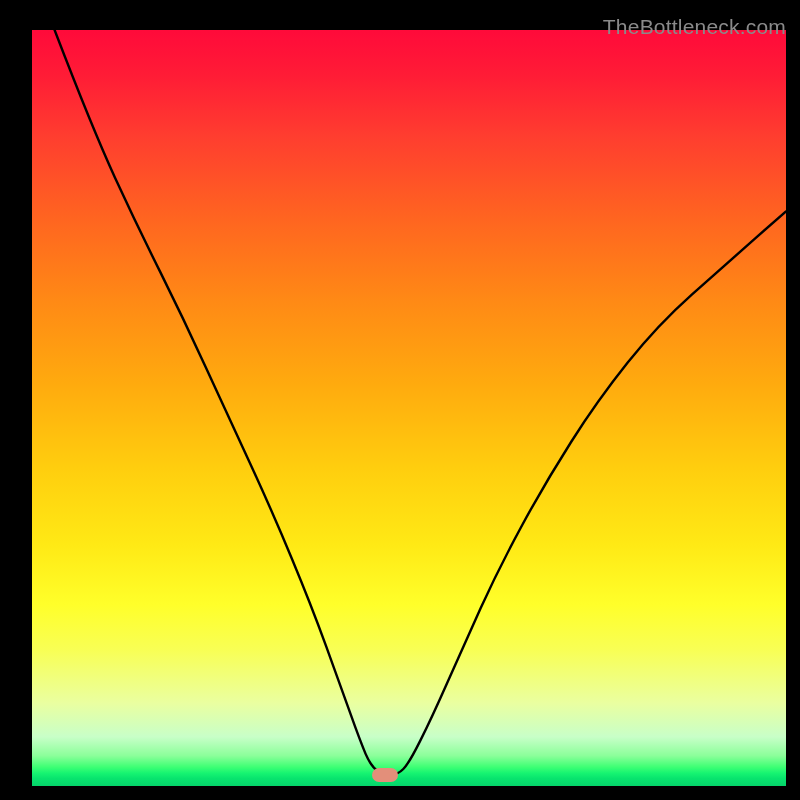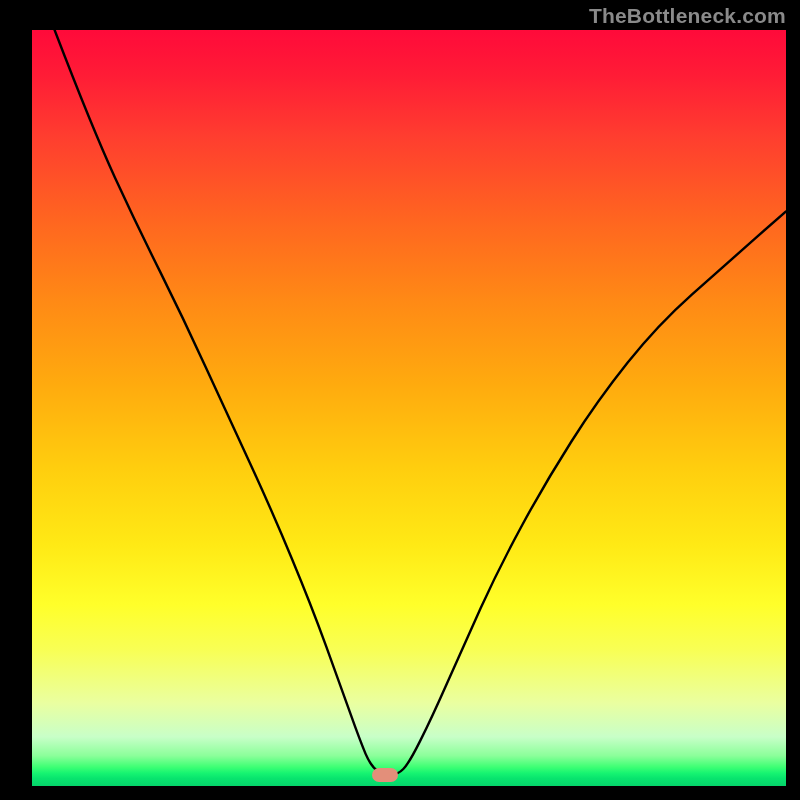"TheBottleneck.com" .watermark { font-weight: 700 -> 400; top: 4px -> 15px }
